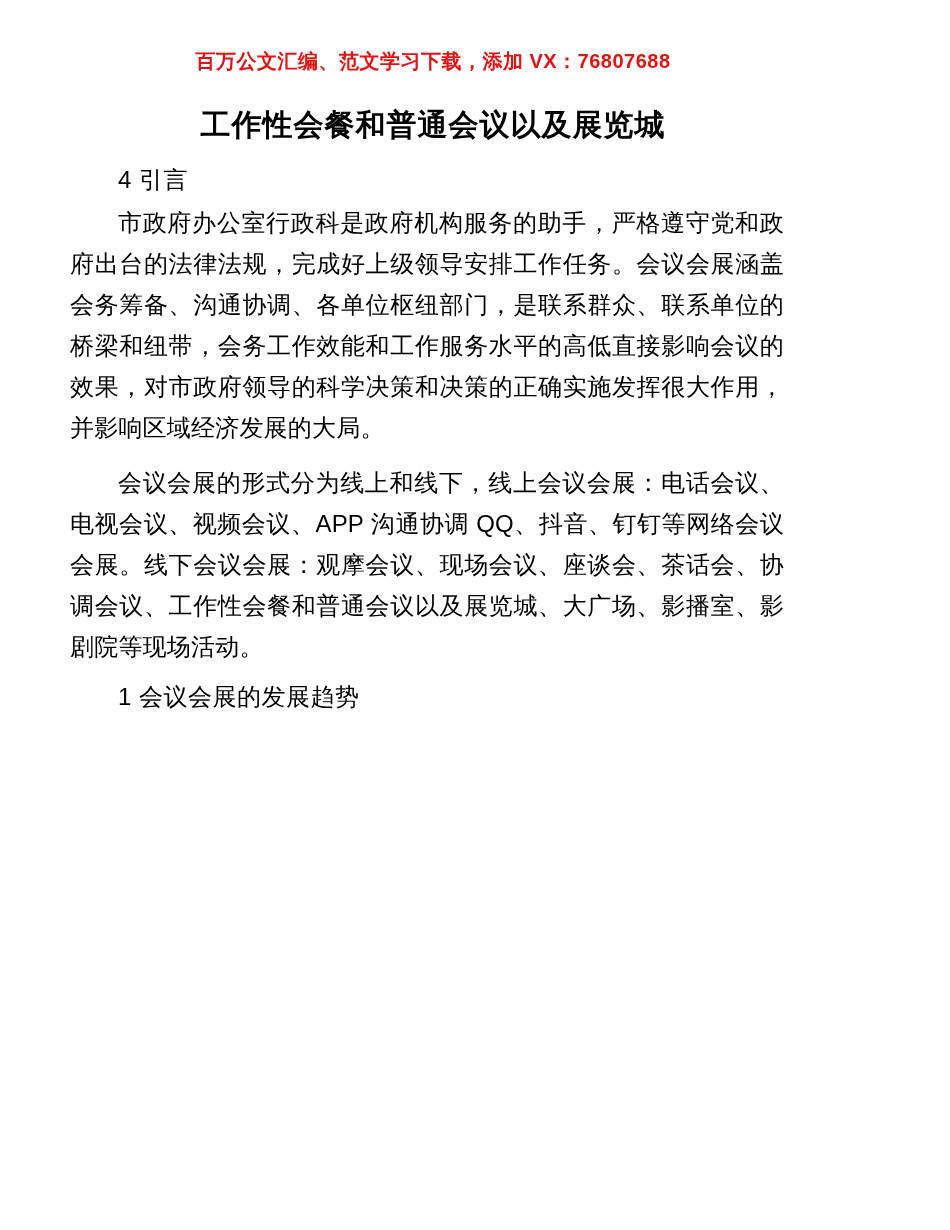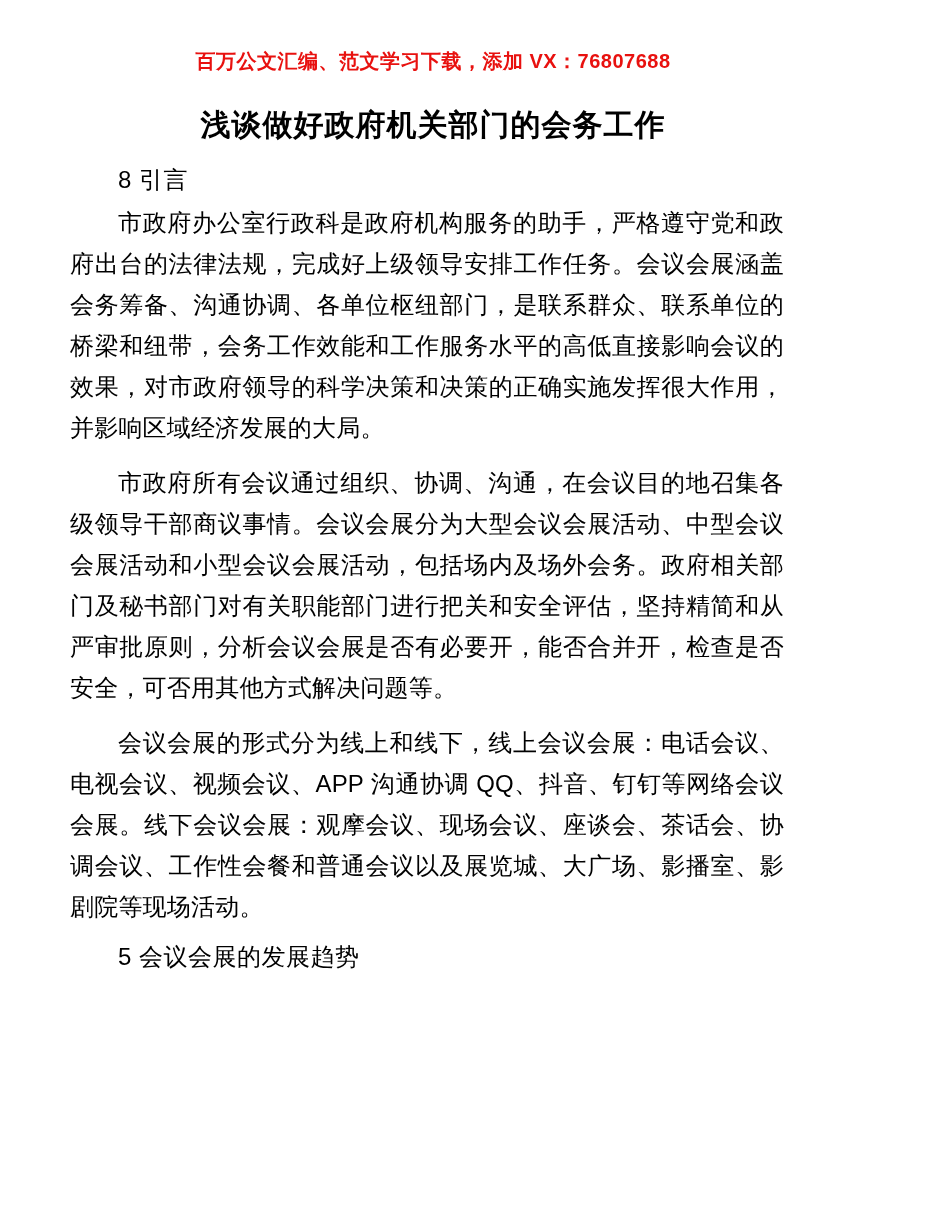"浅谈做好政府机关部门的会务工作" h1.doc-title { text: 浅谈做好政府机关部门的会务工作 -> 工作性会餐和普通会议以及展览城 }
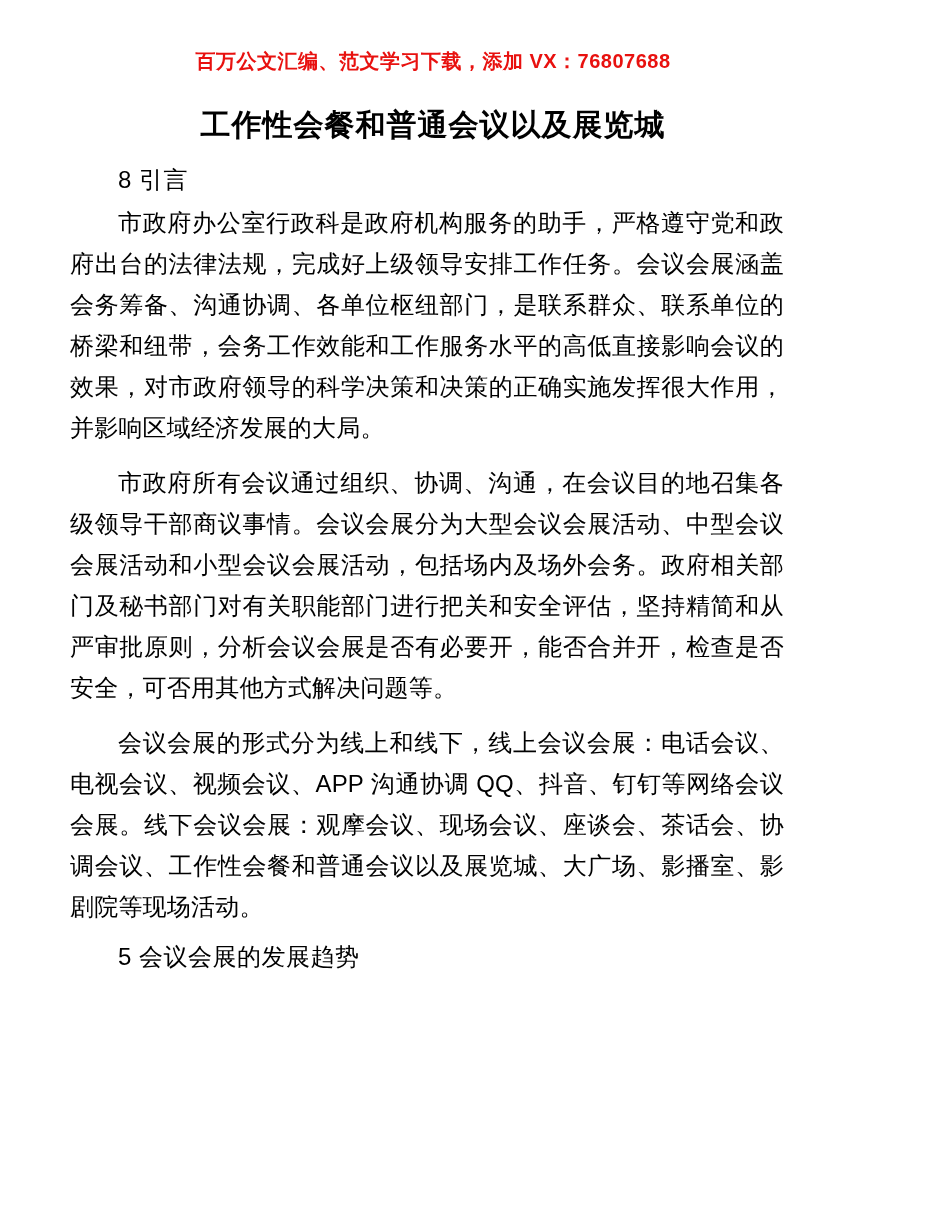"8 引言" h2.heading { text: 8 -> 4 }
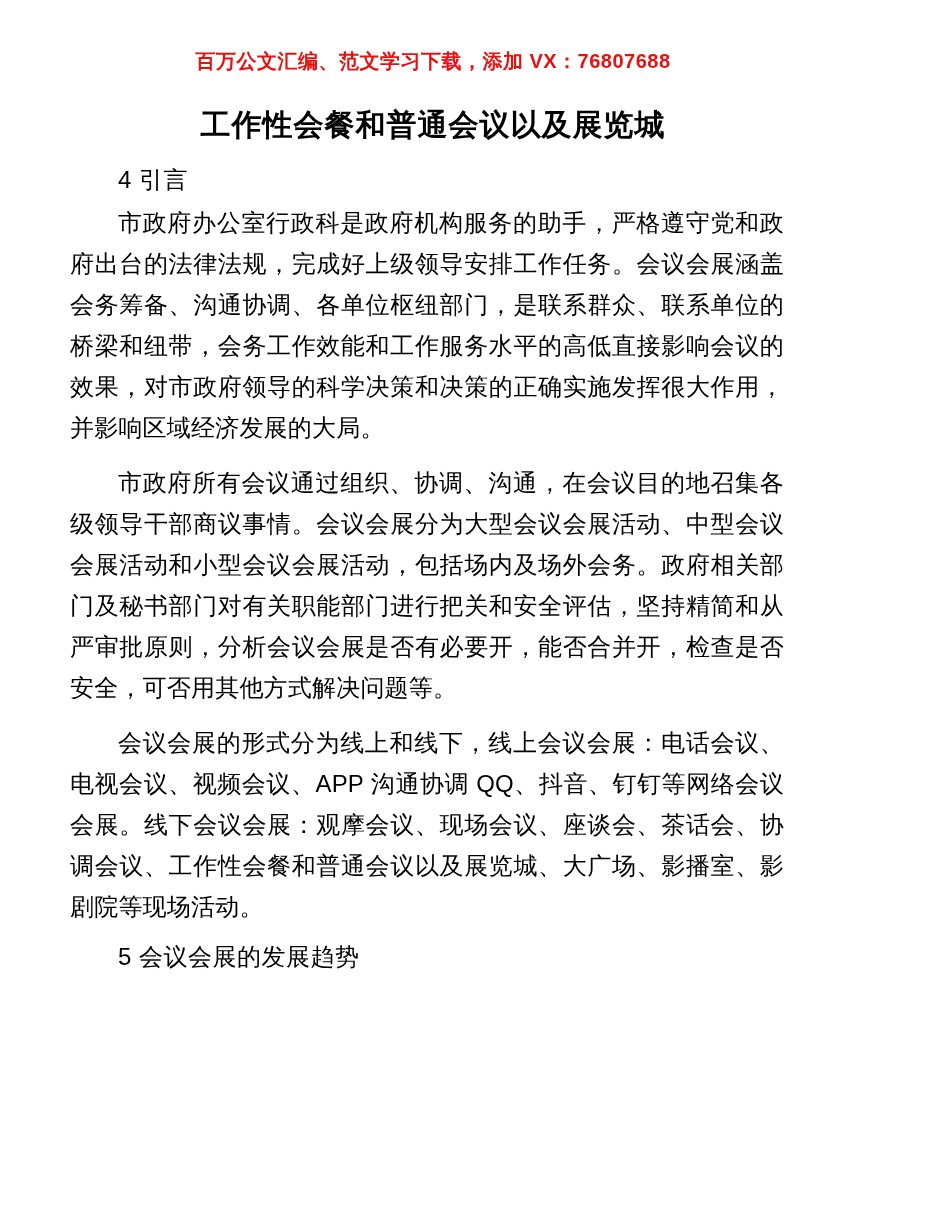"市政府所有会议通过组织、协调、沟通，在会议目的地召集各级领导干部商议事情。会议会" p.para { html: <p>市政府所有会议通过组织、协调、沟通，在会议目的地召集各级领导干部商议事情。会议会展分为大型会议会展活动、中型会议会展活动和小型会议会展活动，包括场内及场外会务。政府相关部门及秘书部门对有关职能部门进行把关和安全评估，坚持精简和从严审批原则，分析会议会展是否有必要开，能否合并开，检查是否安全，可否用其他方式解决问题等。</p> -> none }
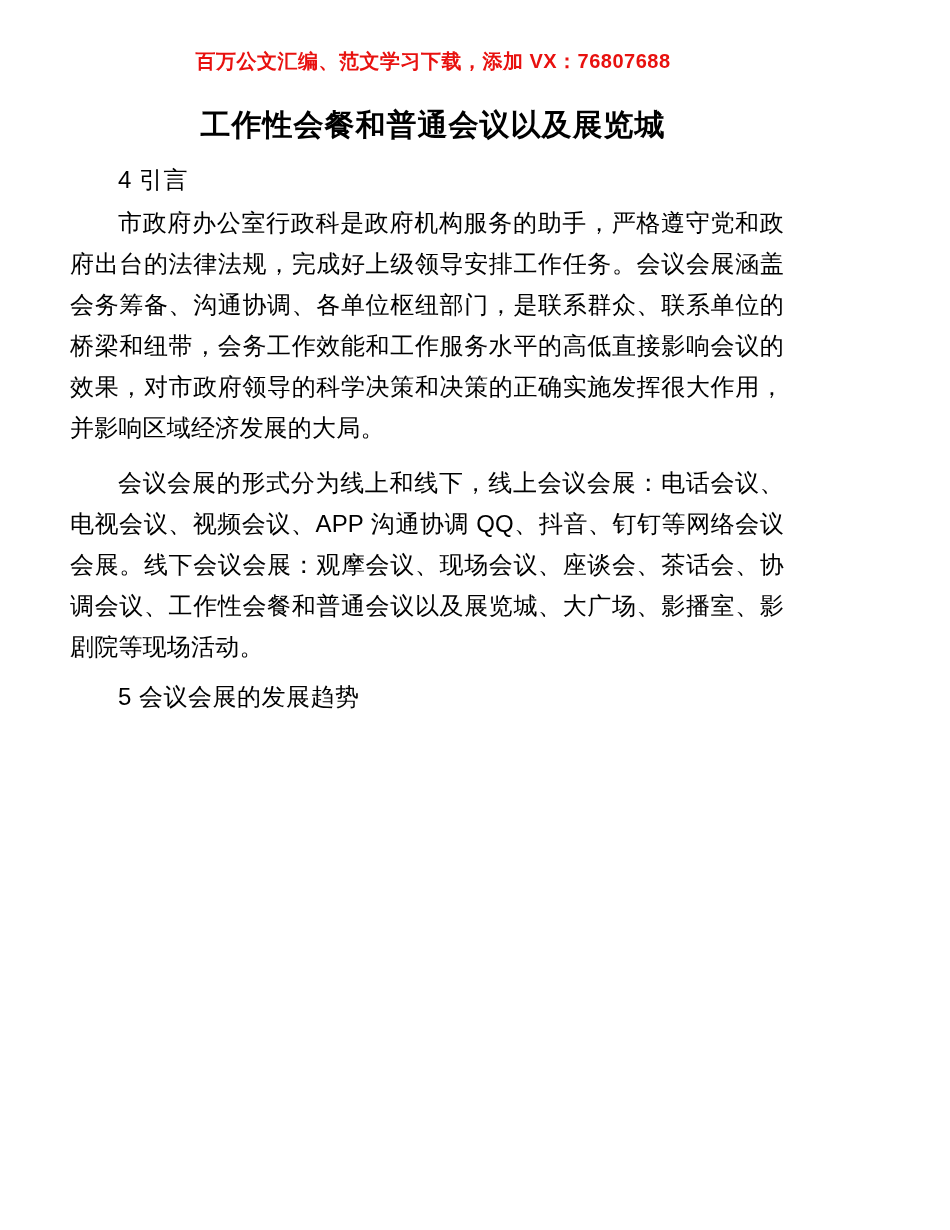"5 会议会展的发展趋势" h2.heading { text: 5 -> 1 }
